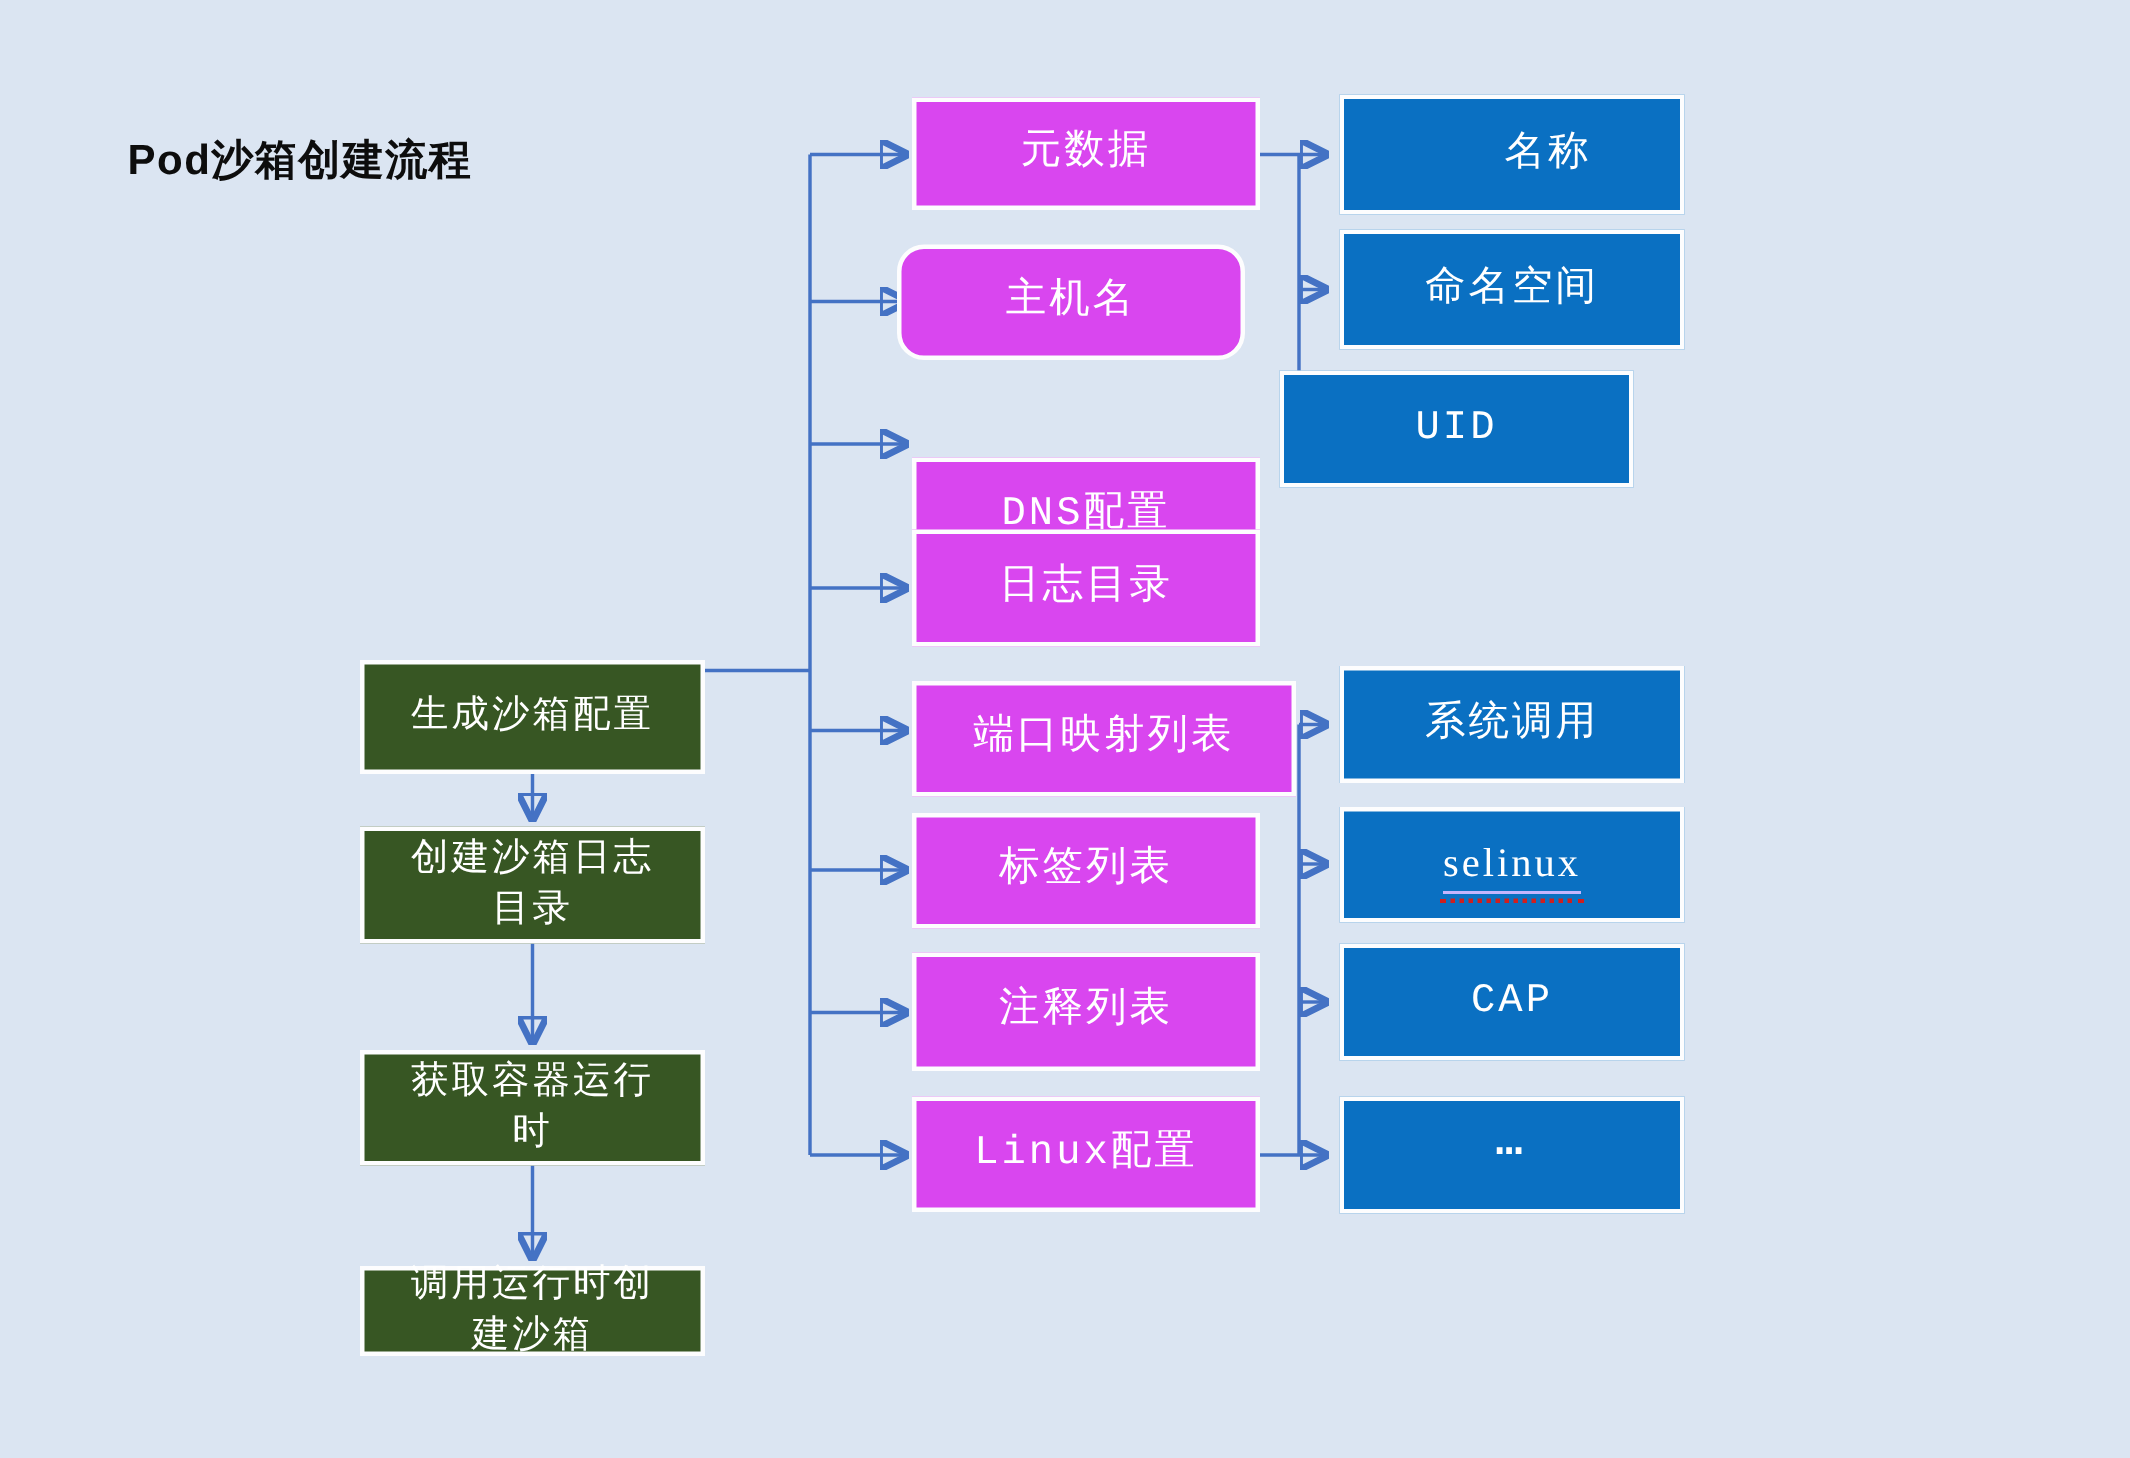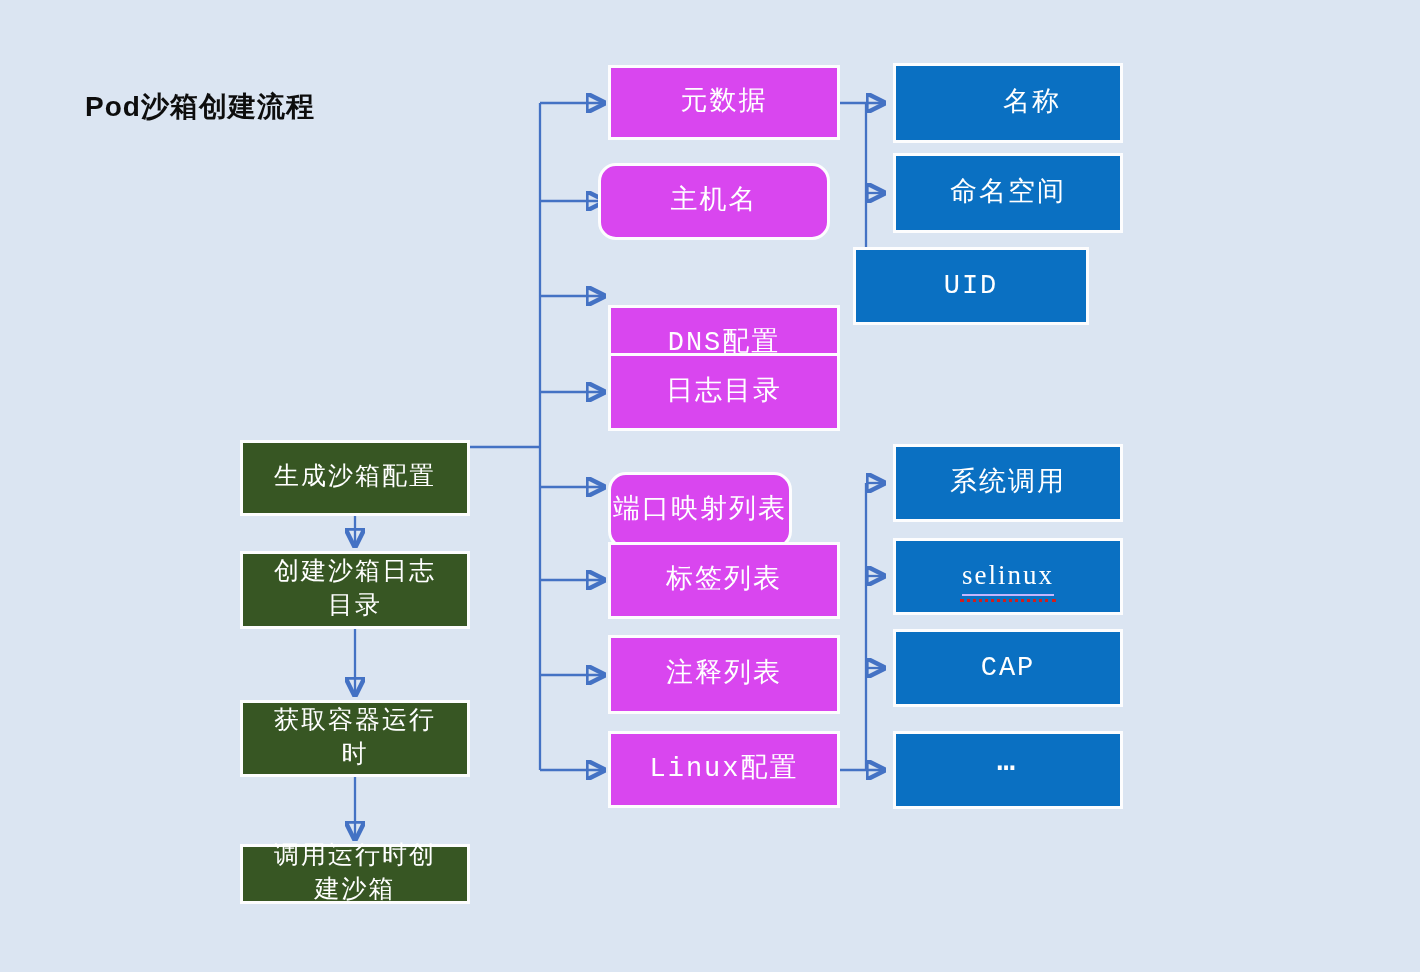"端口映射列表" div.node { border-radius: 18px -> none; top: 472px -> 454px; width: 184px -> 256px }
